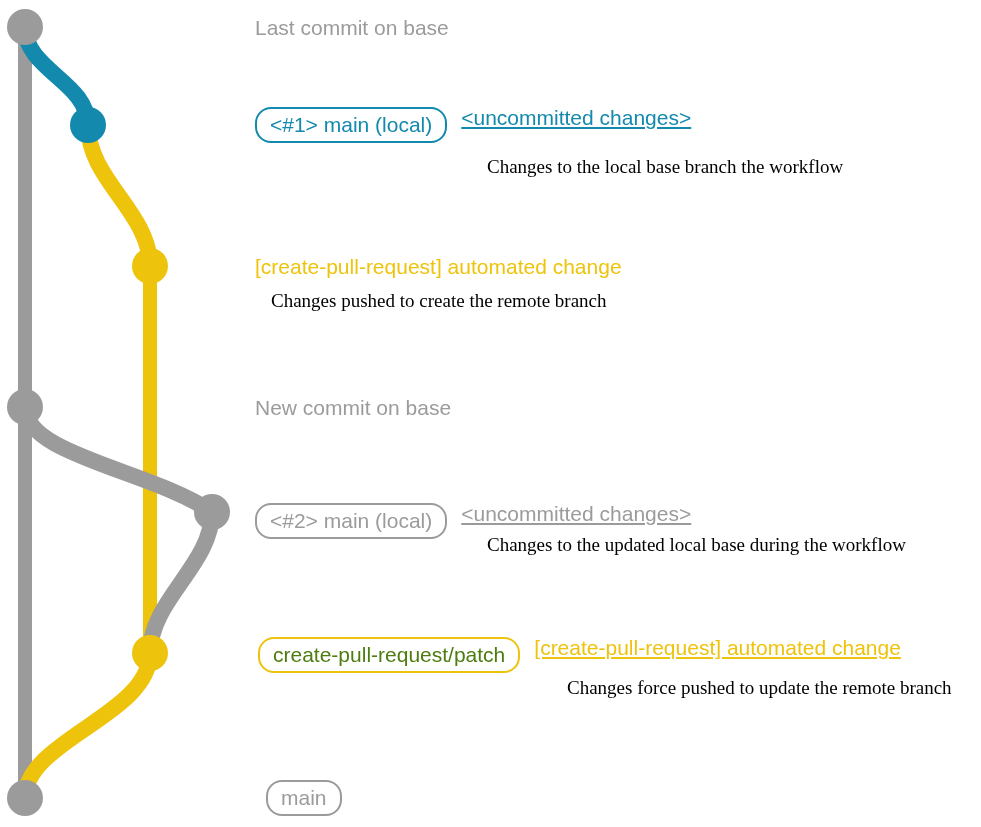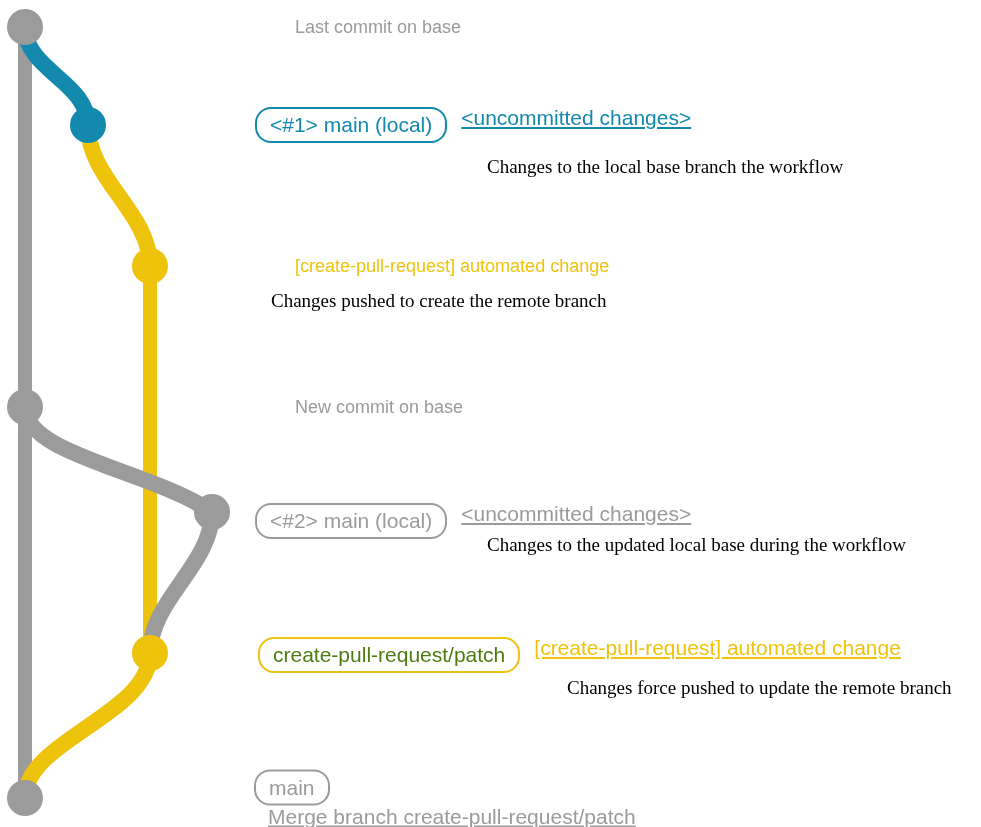"Last commit on base" .plain { font-size: 18px -> 21px; margin-left: 40px -> none }
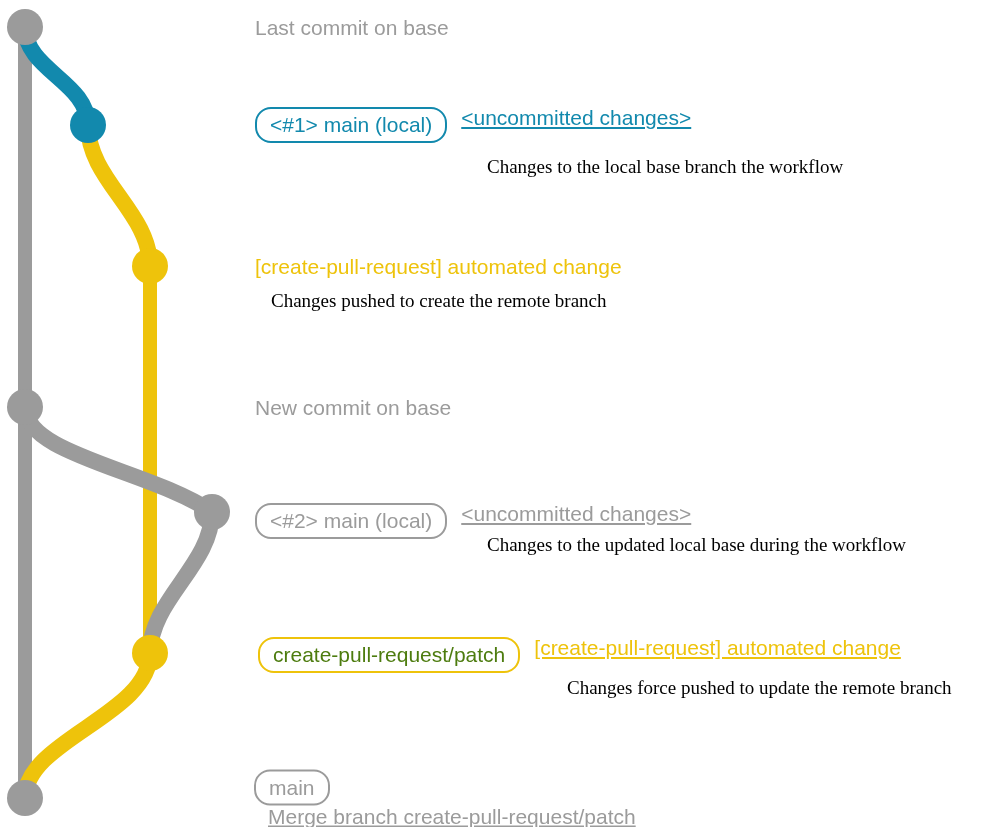"main" div.row { flex-direction: column -> none; left: 254px -> 266px }
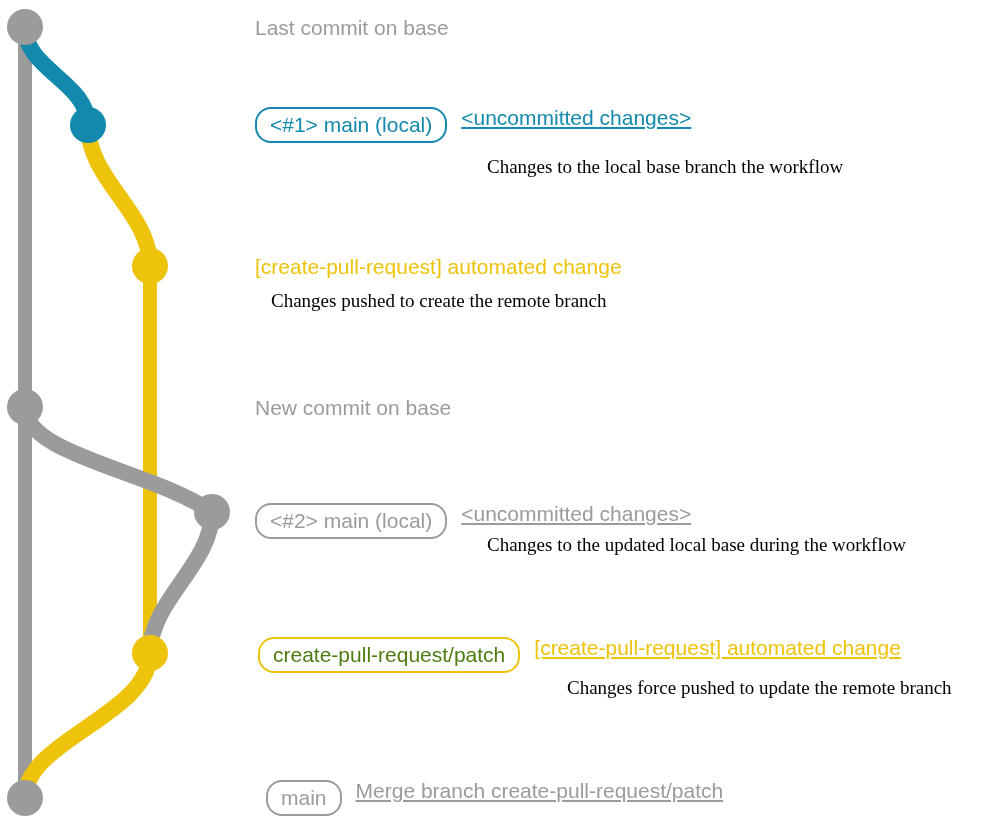"Merge branch create-pull-request/patch" span.msg { html: <span>Merge branch create-pull-request/patch</span> -> none }
